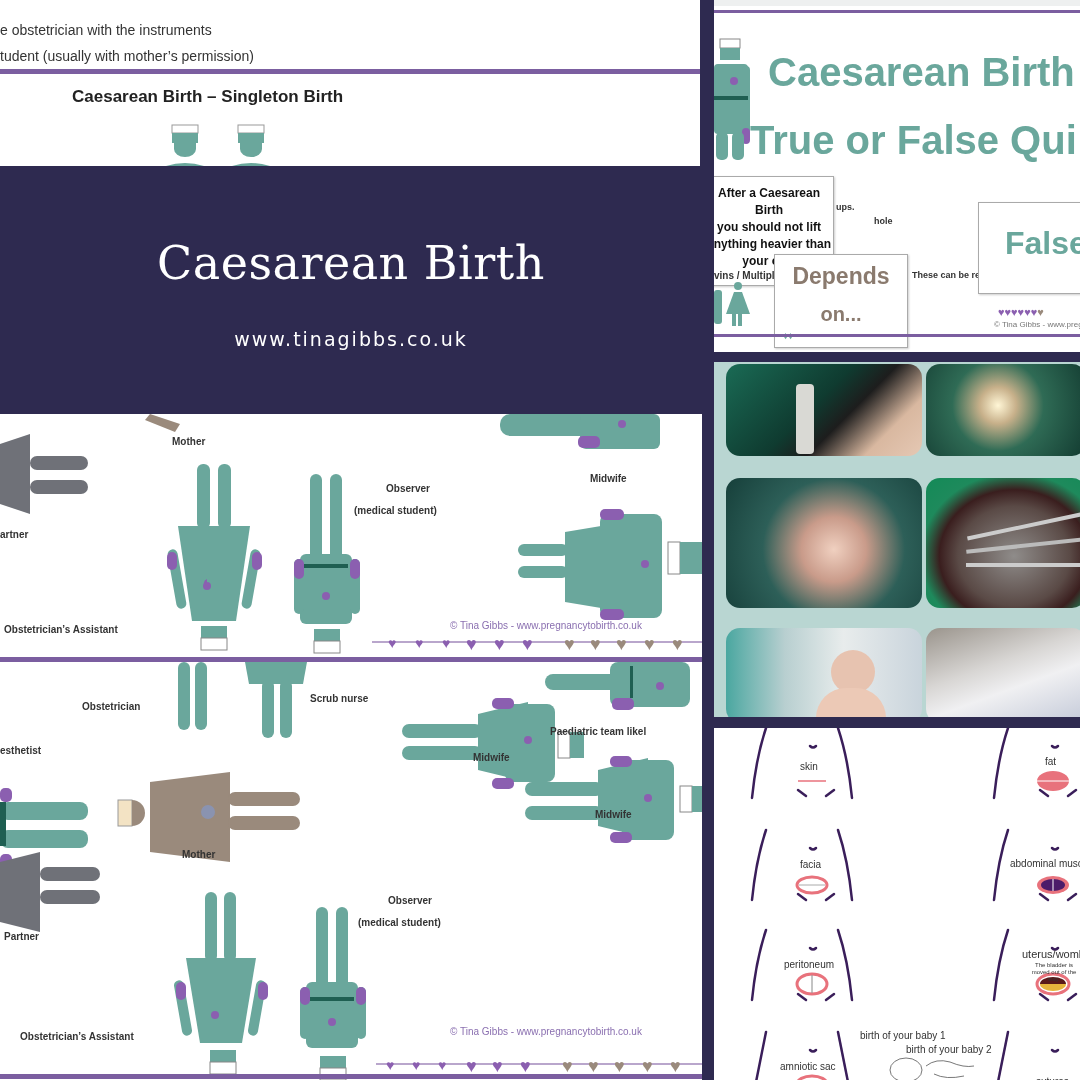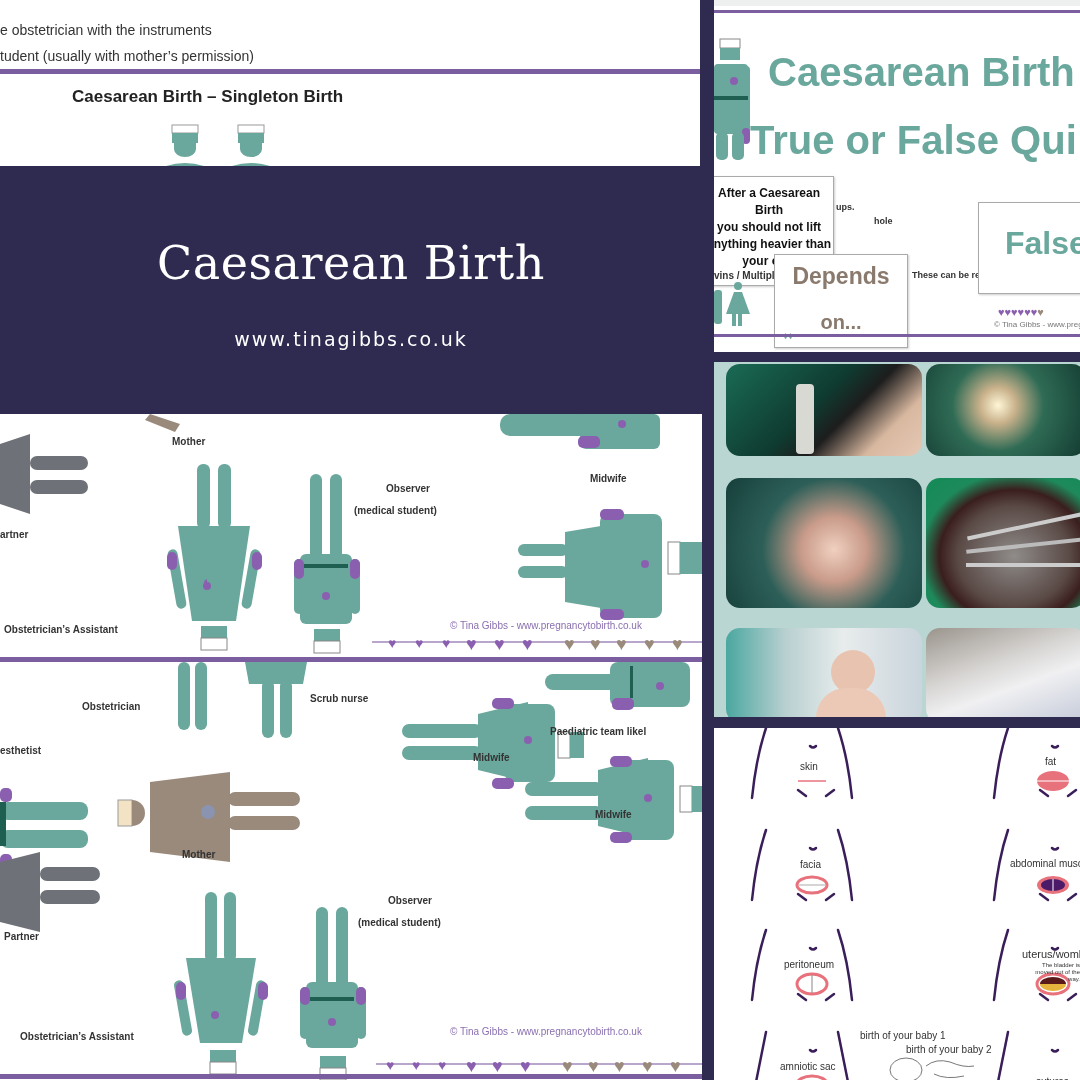"on..." div.card-word { top: 56px -> 48px }
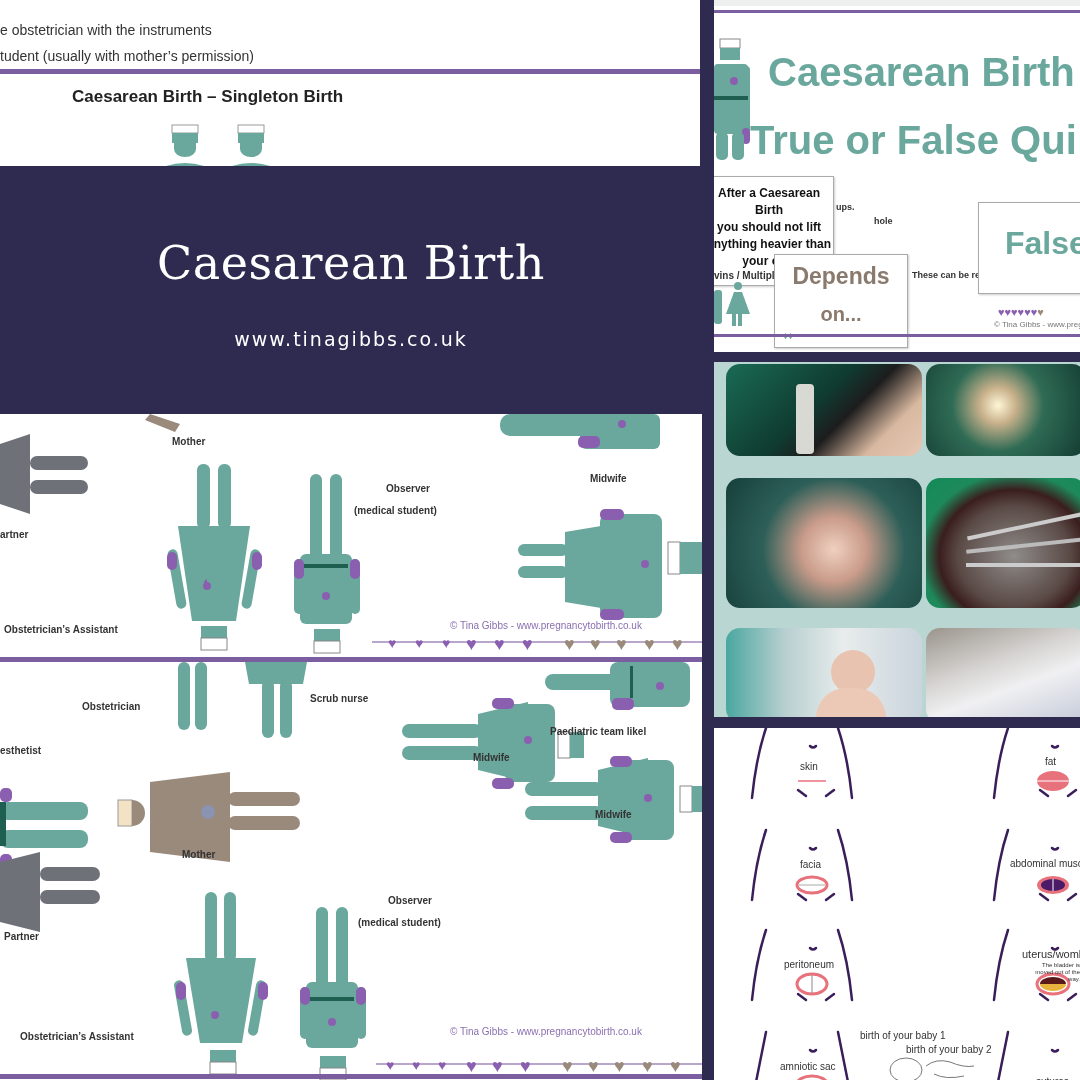"skin" .layer-label { text-align: right -> center }
